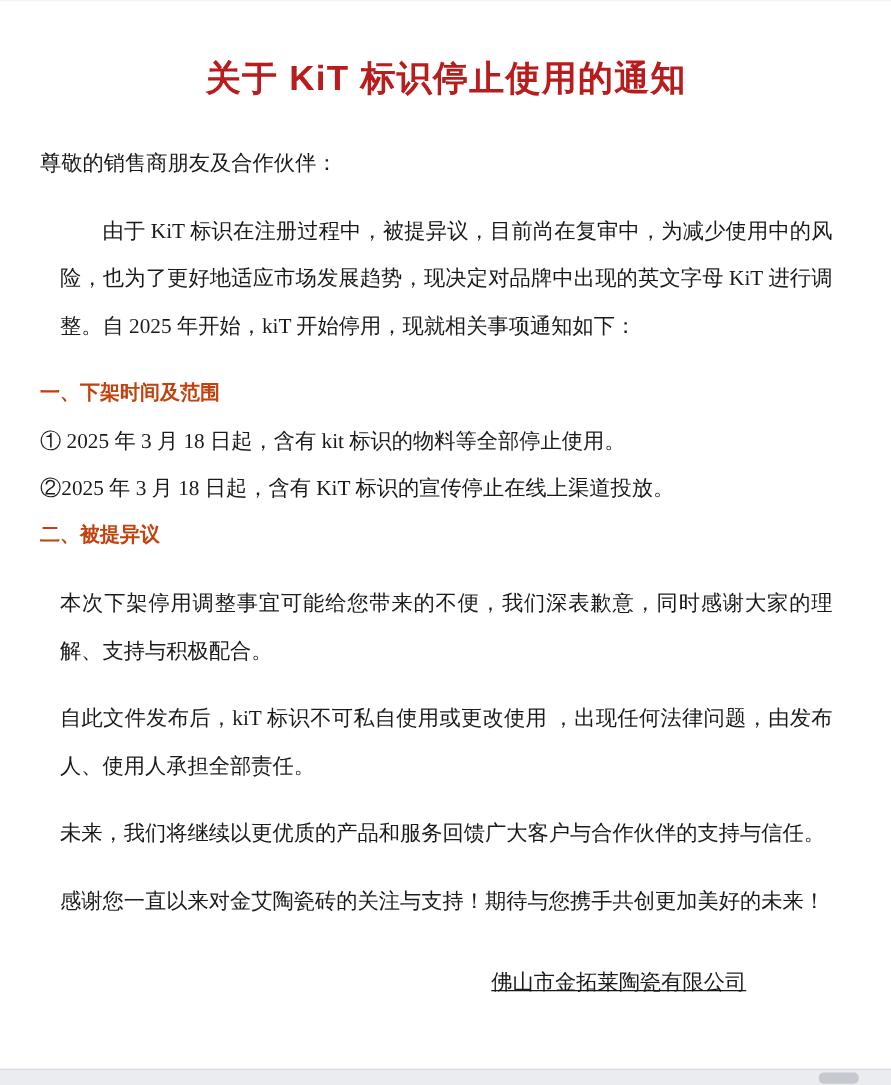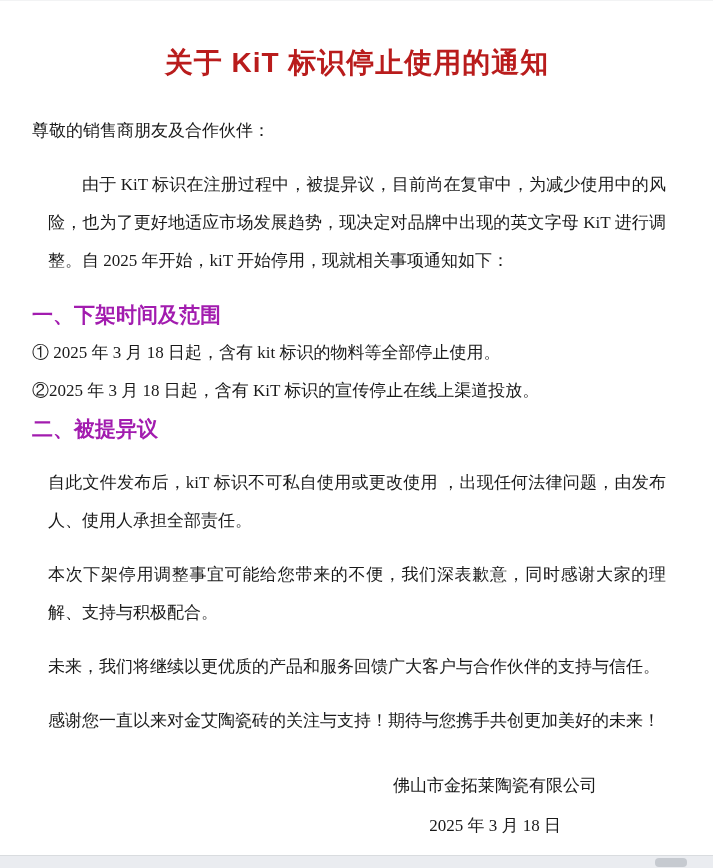"一、下架时间及范围" .section-heading { color: #a21caf -> #c2410c; font-size: 21px -> 16px }
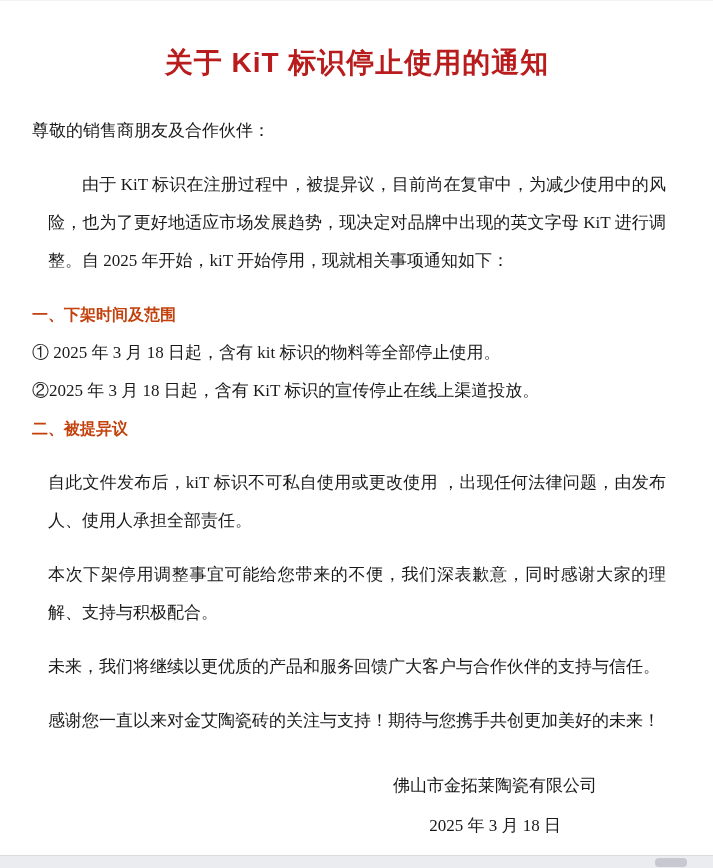"自此文件发布后，kiT 标识不可私自使用或更改使用" p.para { order: before "本次下架停用调整事宜可能给您带来的不便，我们深表歉意，同时感谢大家的理解、支持与" -> after "本次下架停用调整事宜可能给您带来的不便，我们深表歉意，同时感谢大家的理解、支持与" }
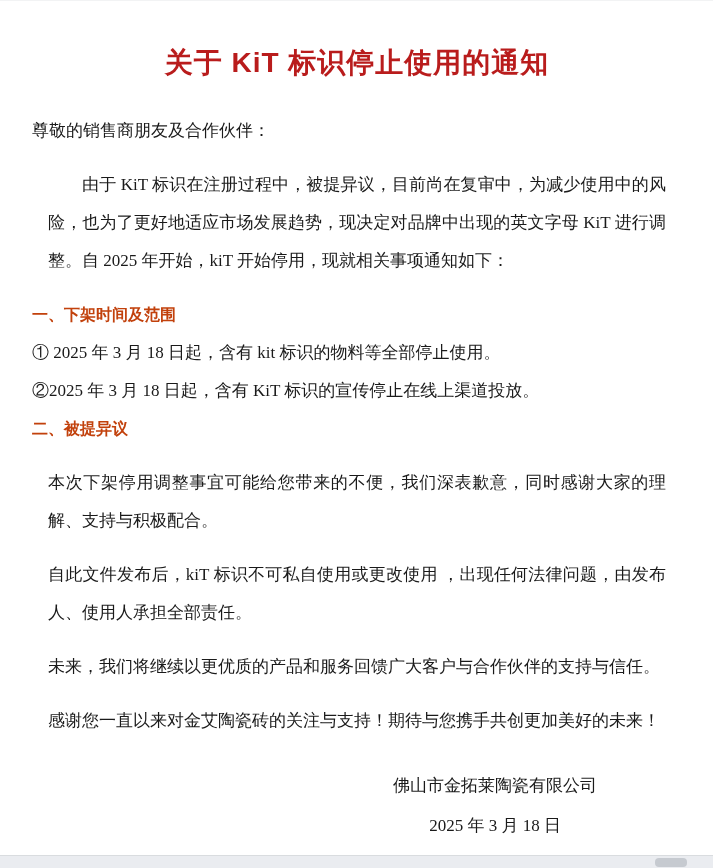"佛山市金拓莱陶瓷有限公司" .signature p { text-decoration: none -> underline }
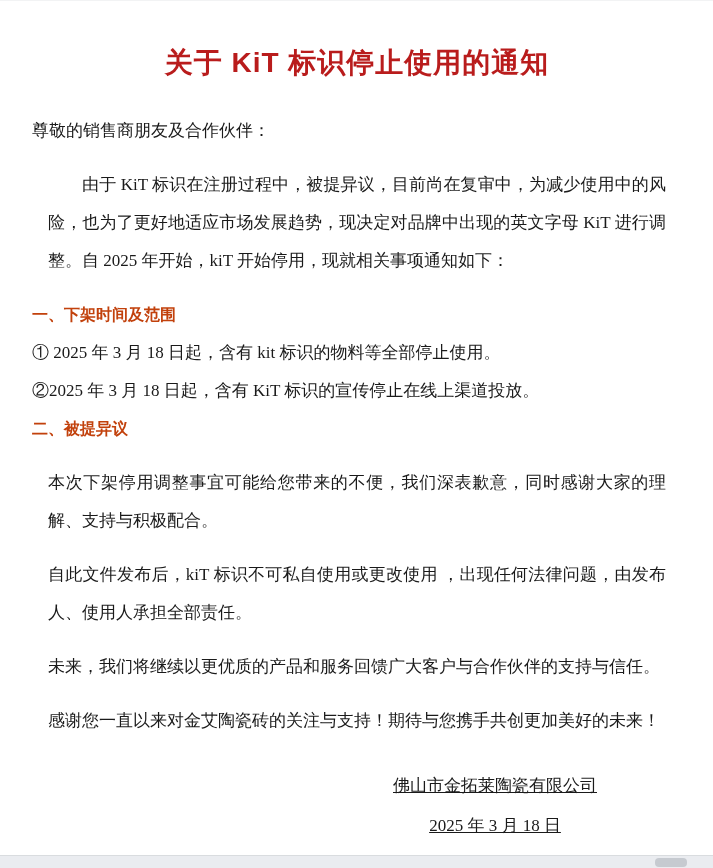"2025 年 3 月 18" p { html: <p>2025 年 3 月 18 日</p> -> none }
